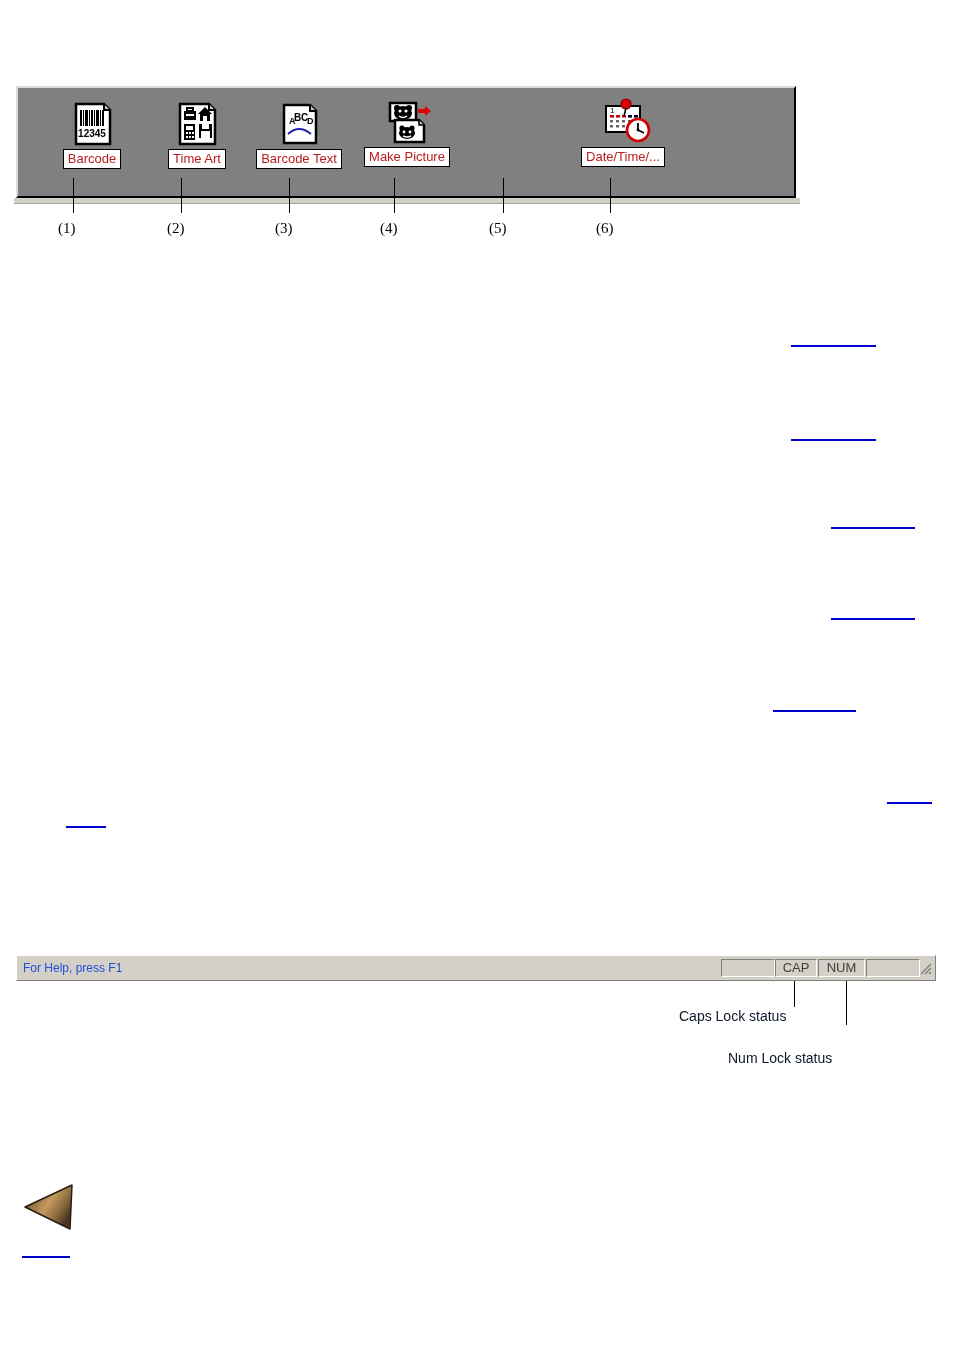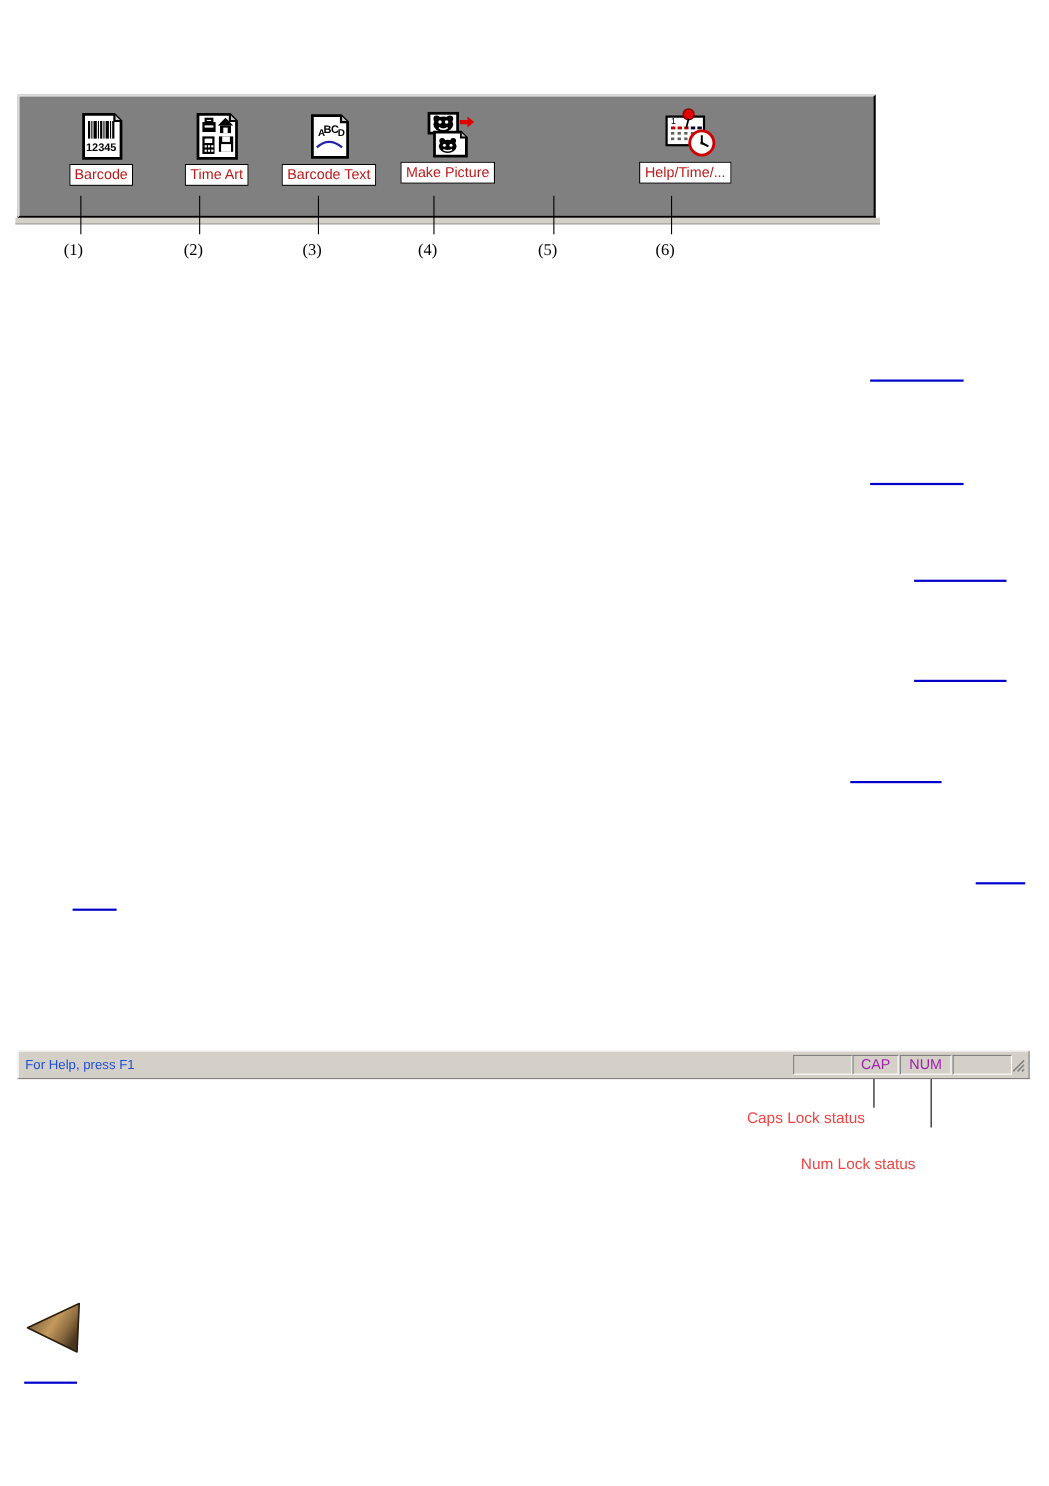"Help/Time/..." span.tb-label { text: Help/Time/ -> Date/Time/ }
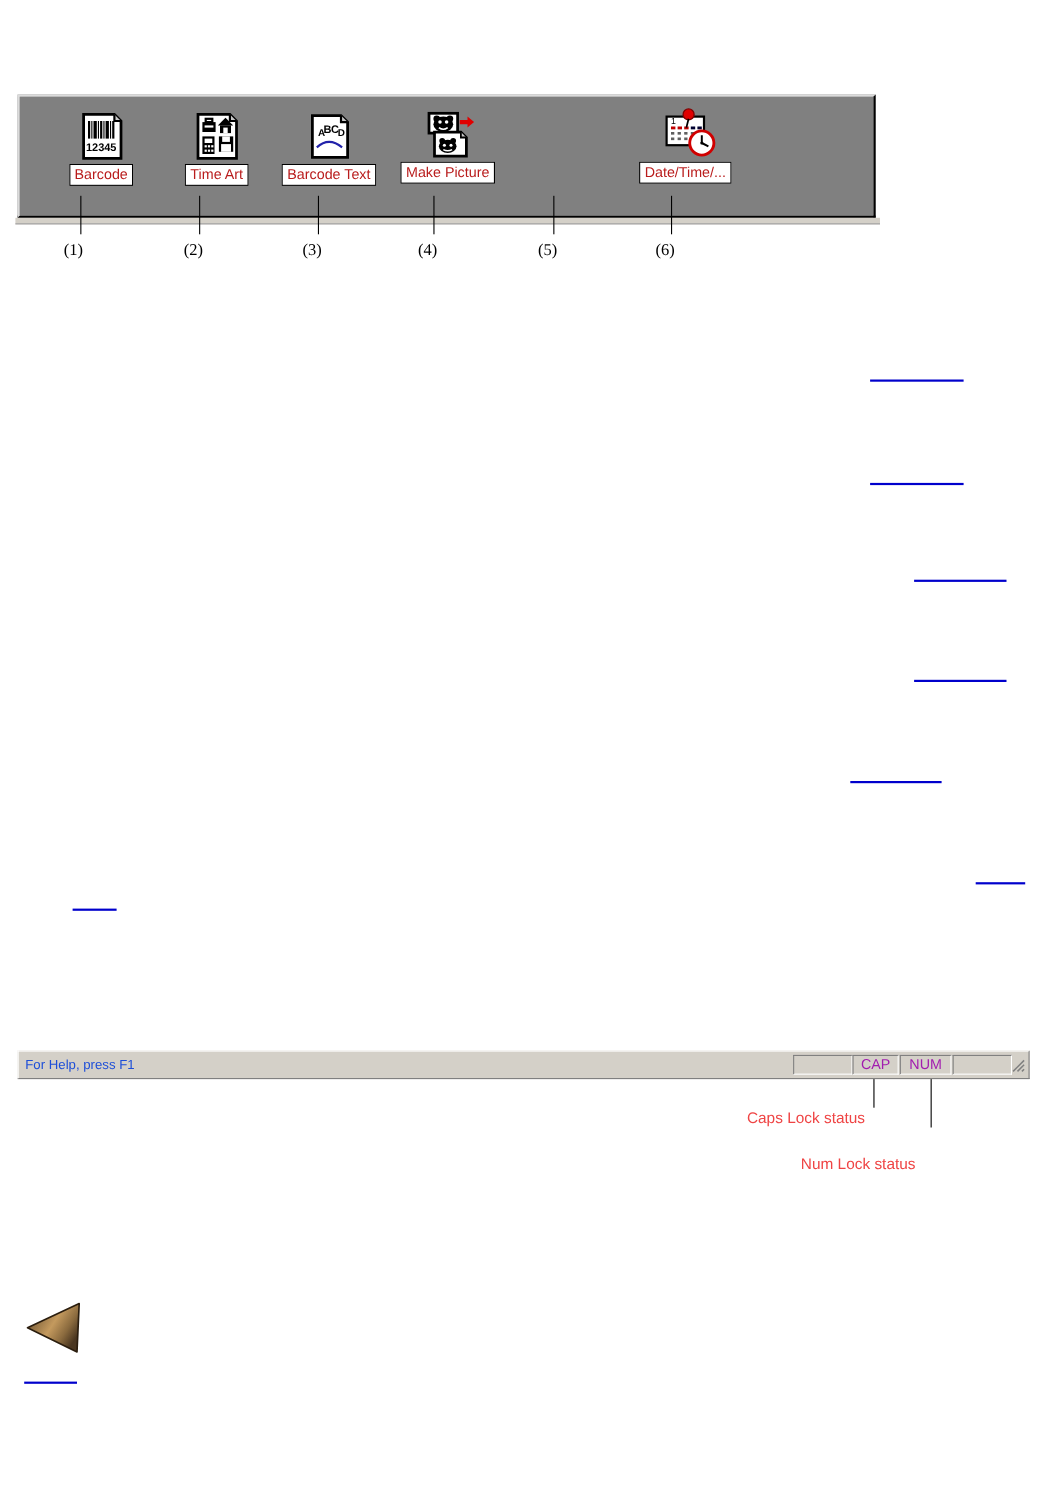"CAP" .sb-pane { color: #a21caf -> #404040 }
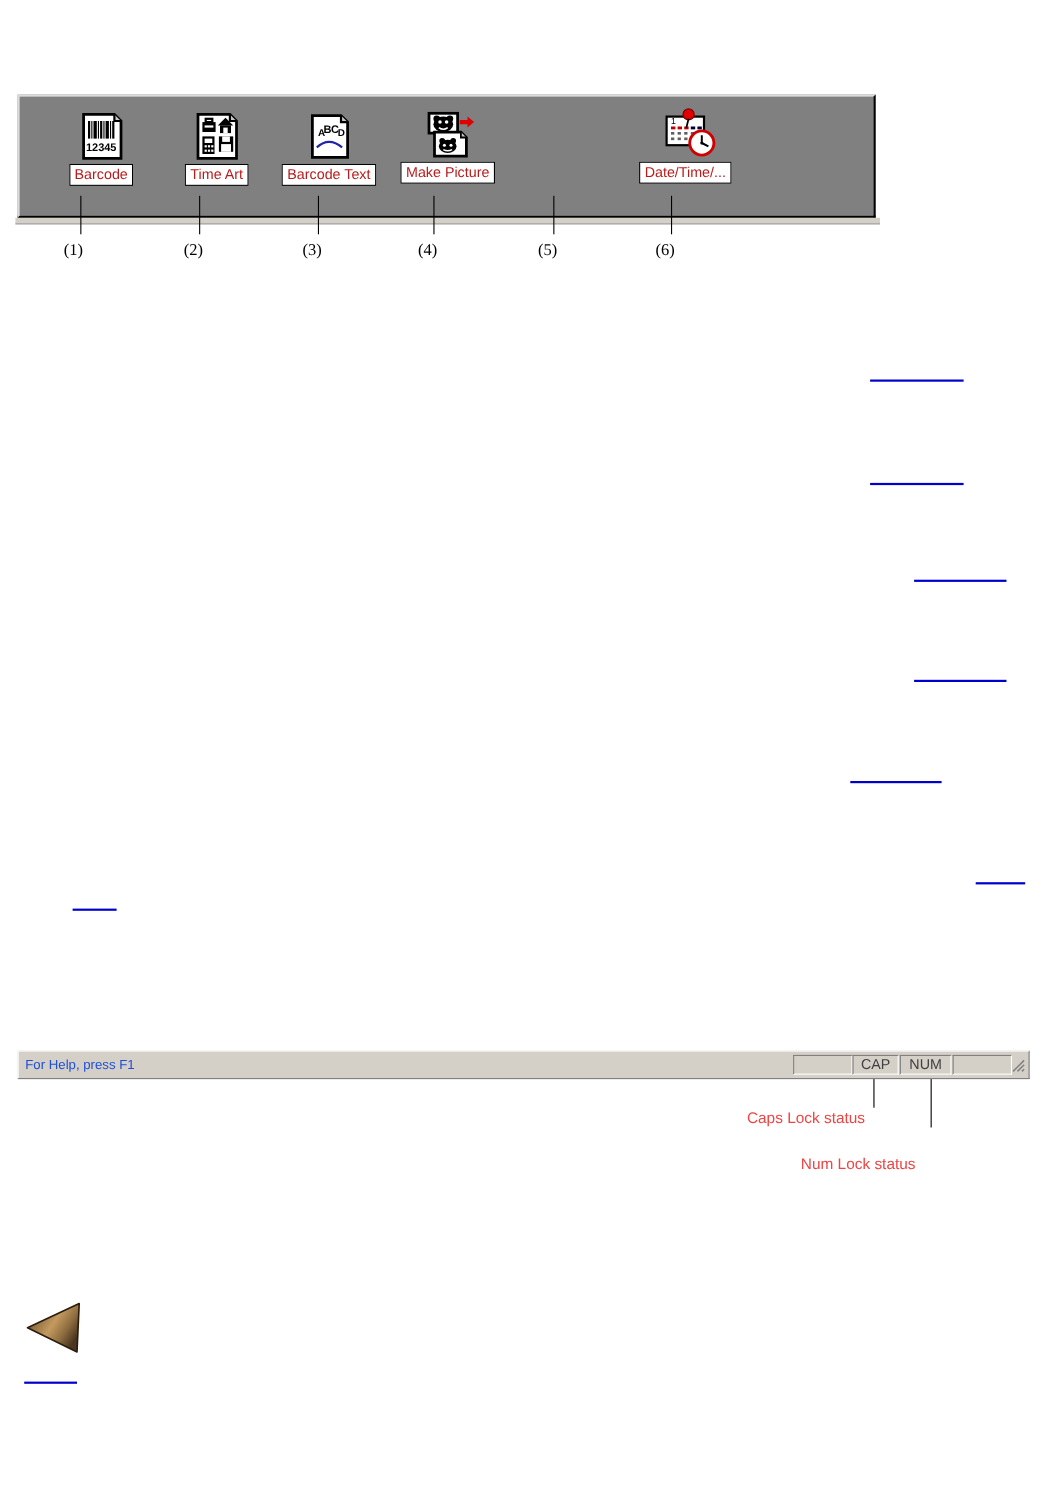"Caps Lock status" .sb-callout { color: #ef4444 -> #0f172a }
